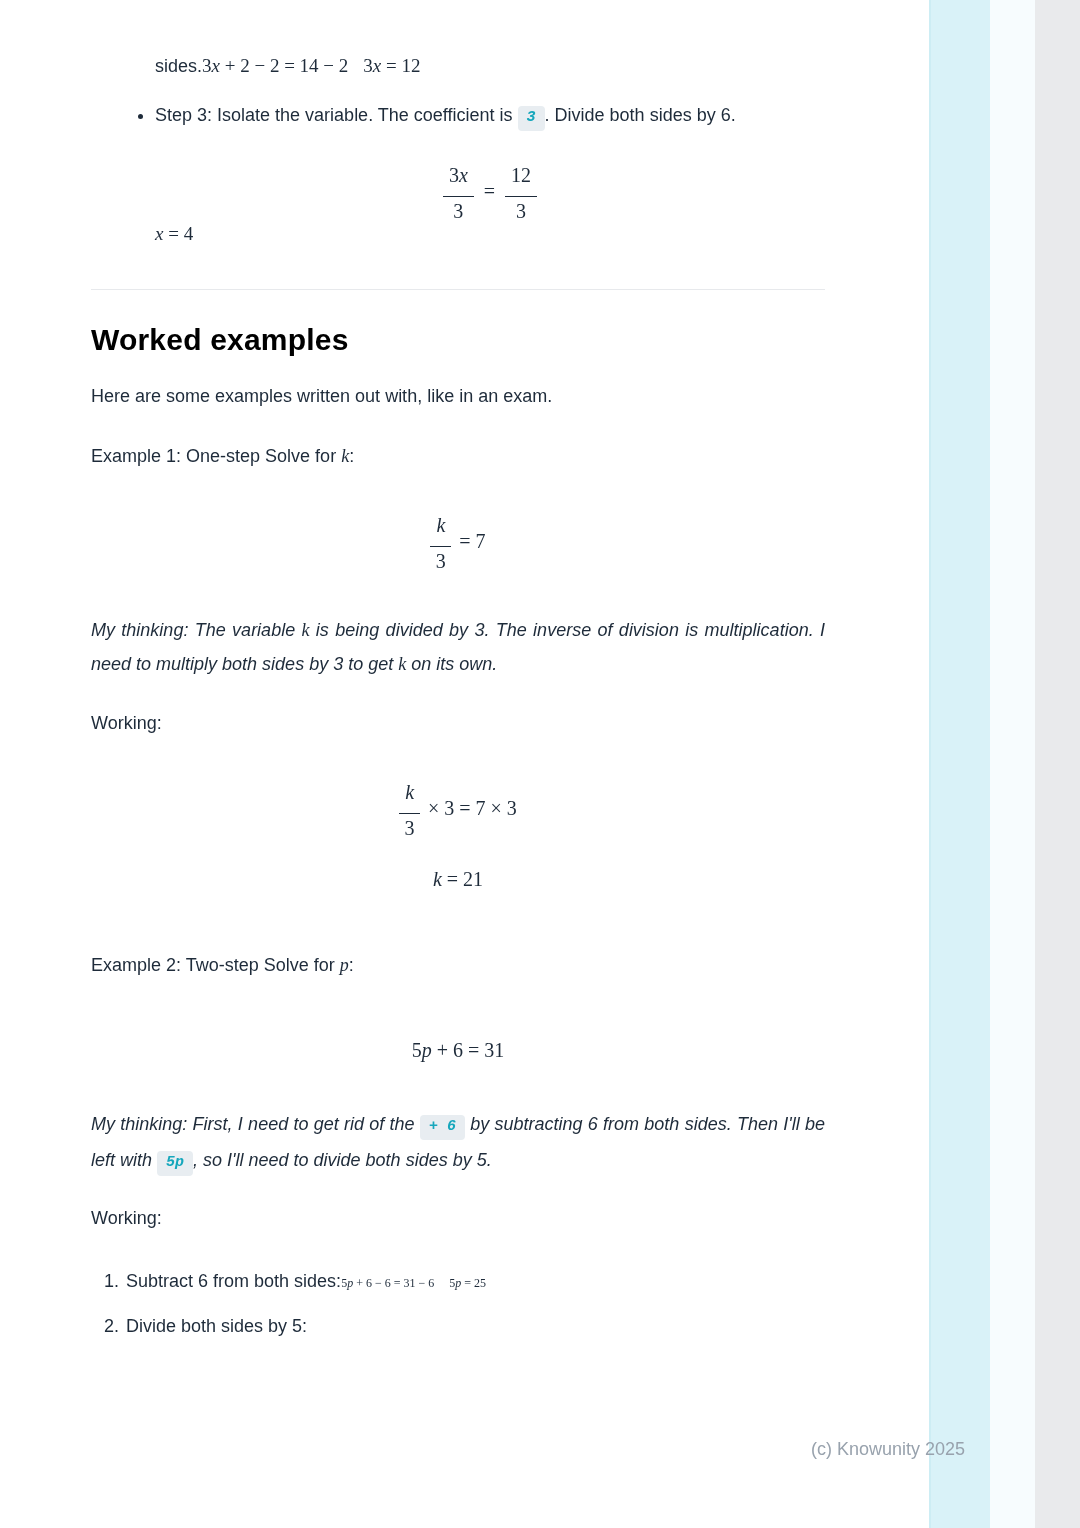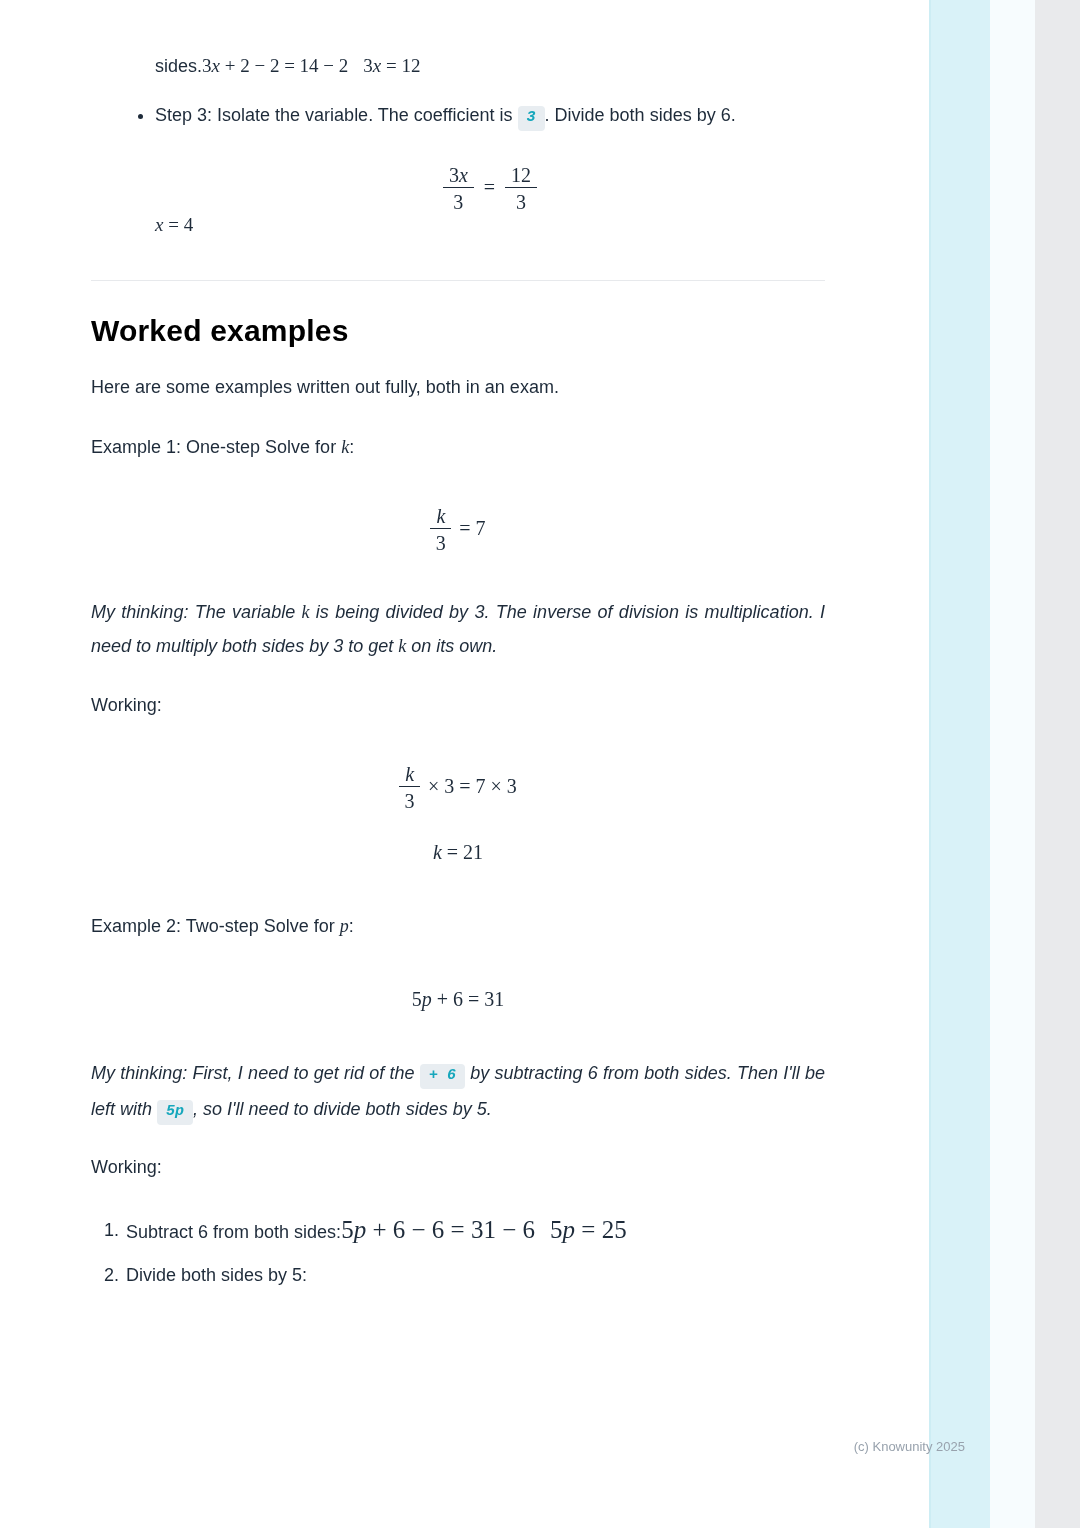"3x" .fnum { padding: 0 6px 0 -> 0 6px 9px }
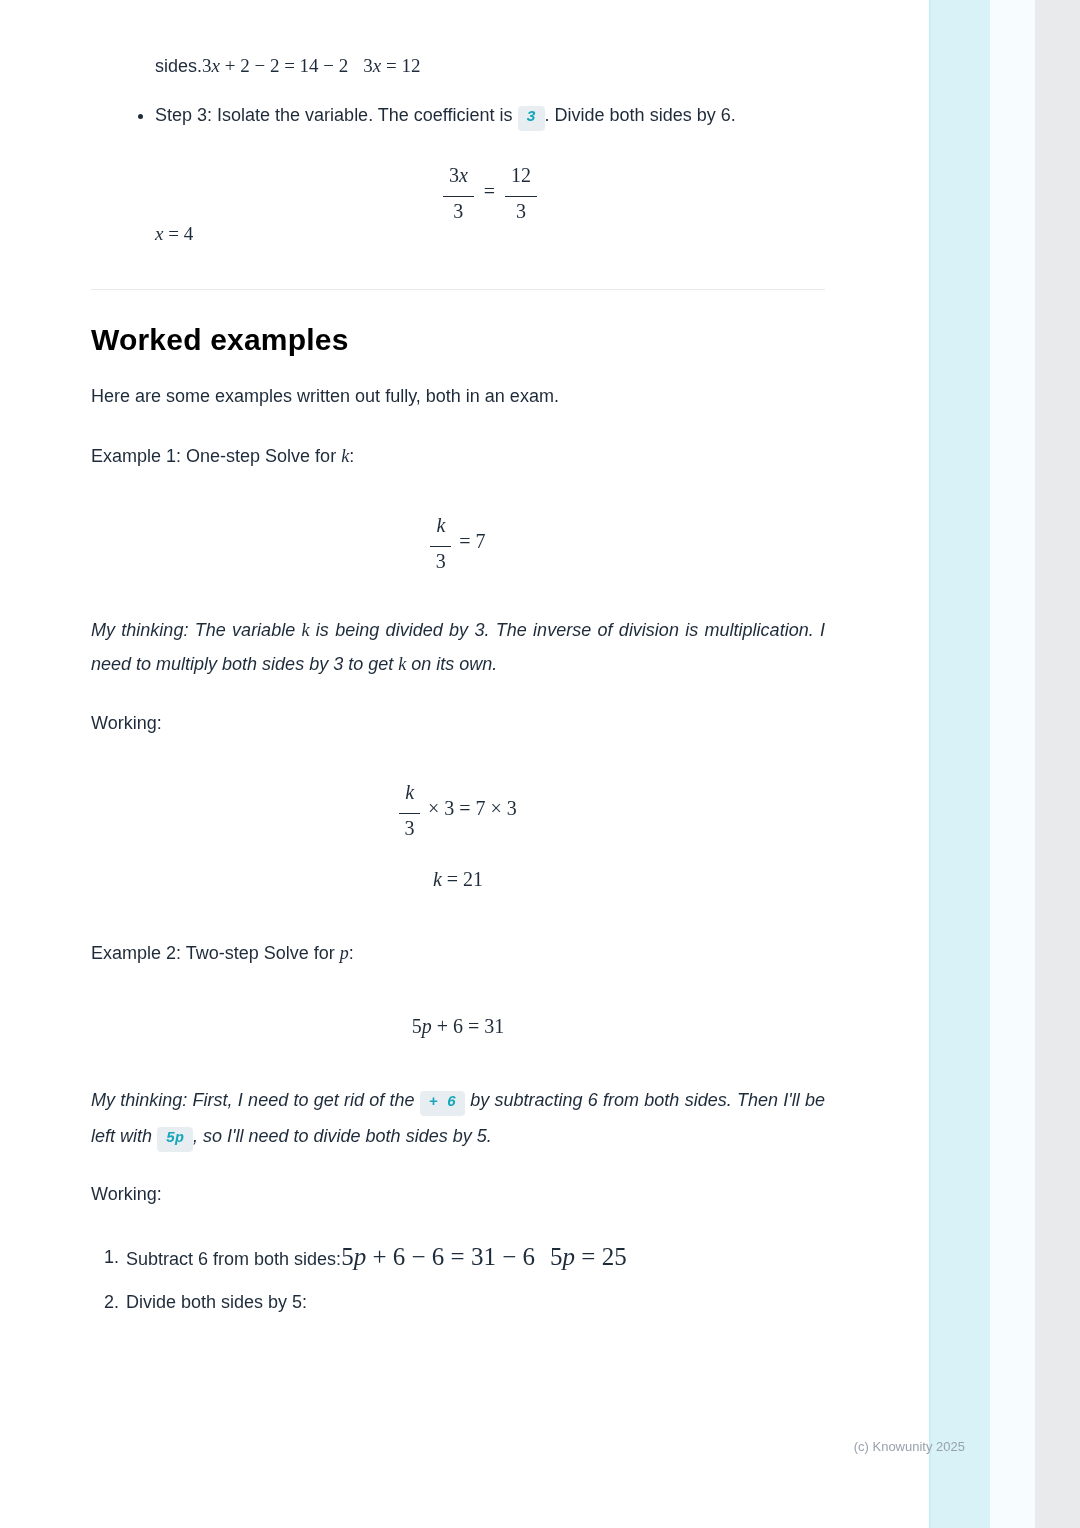"Here are some examples written" p.para { text: fully, both -> with, like }
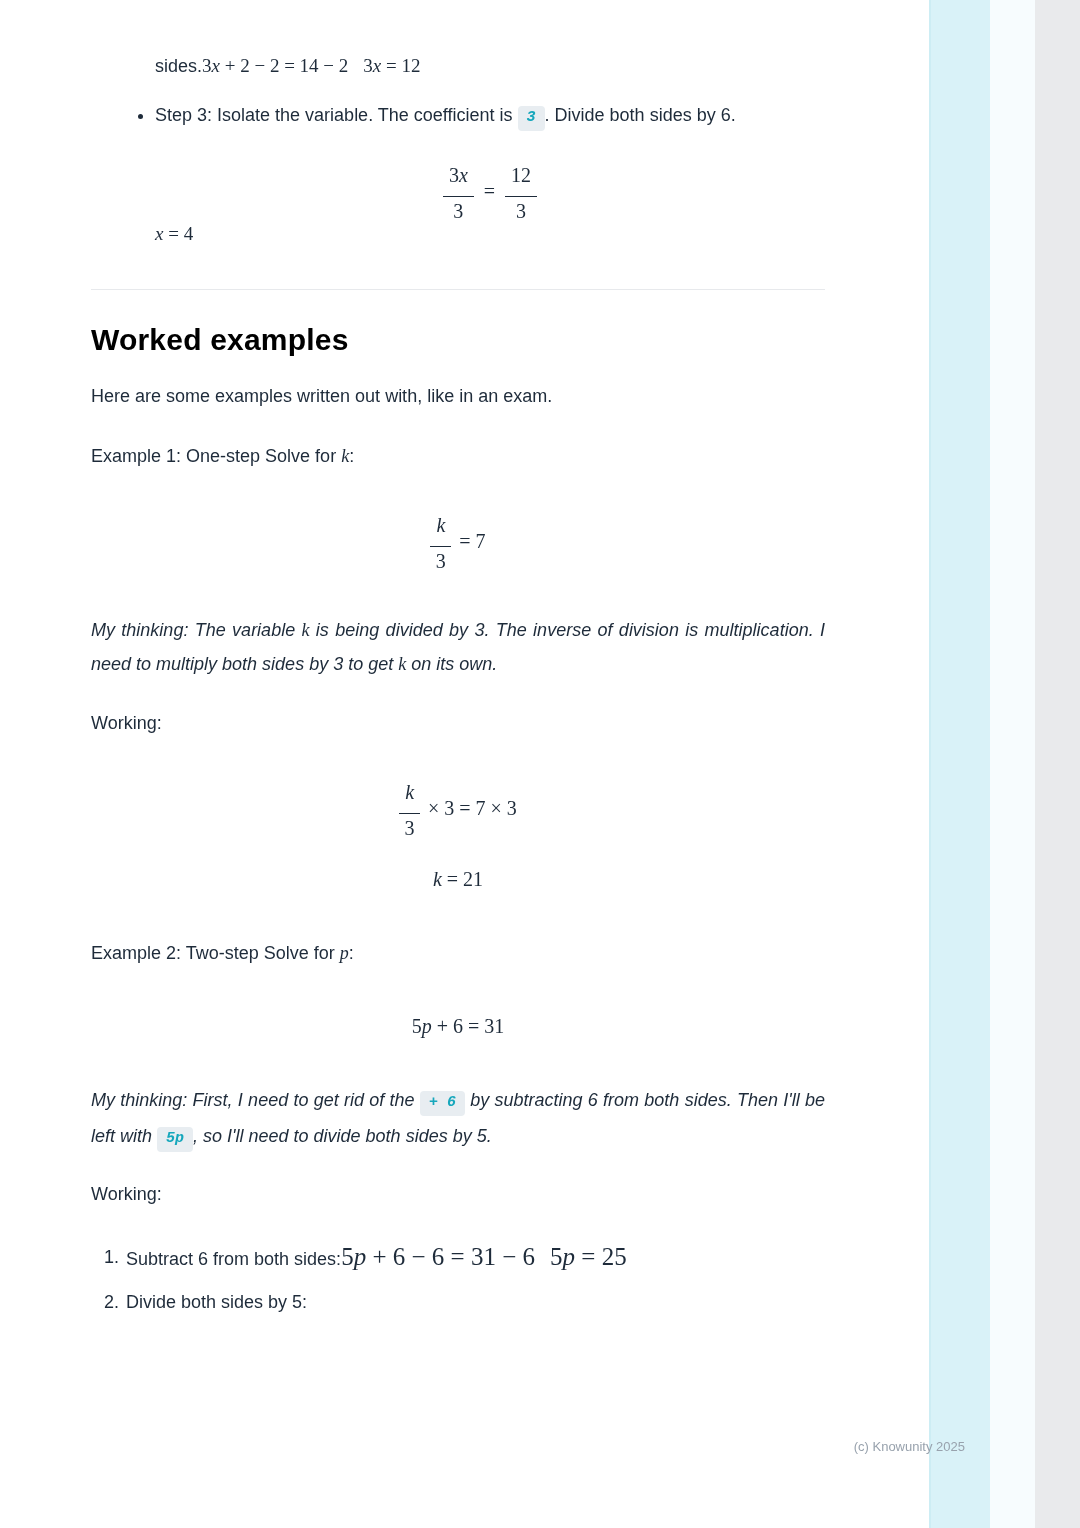"Example 2: Two-step Solve for" .mt48 { margin-top: 48px -> 60px }
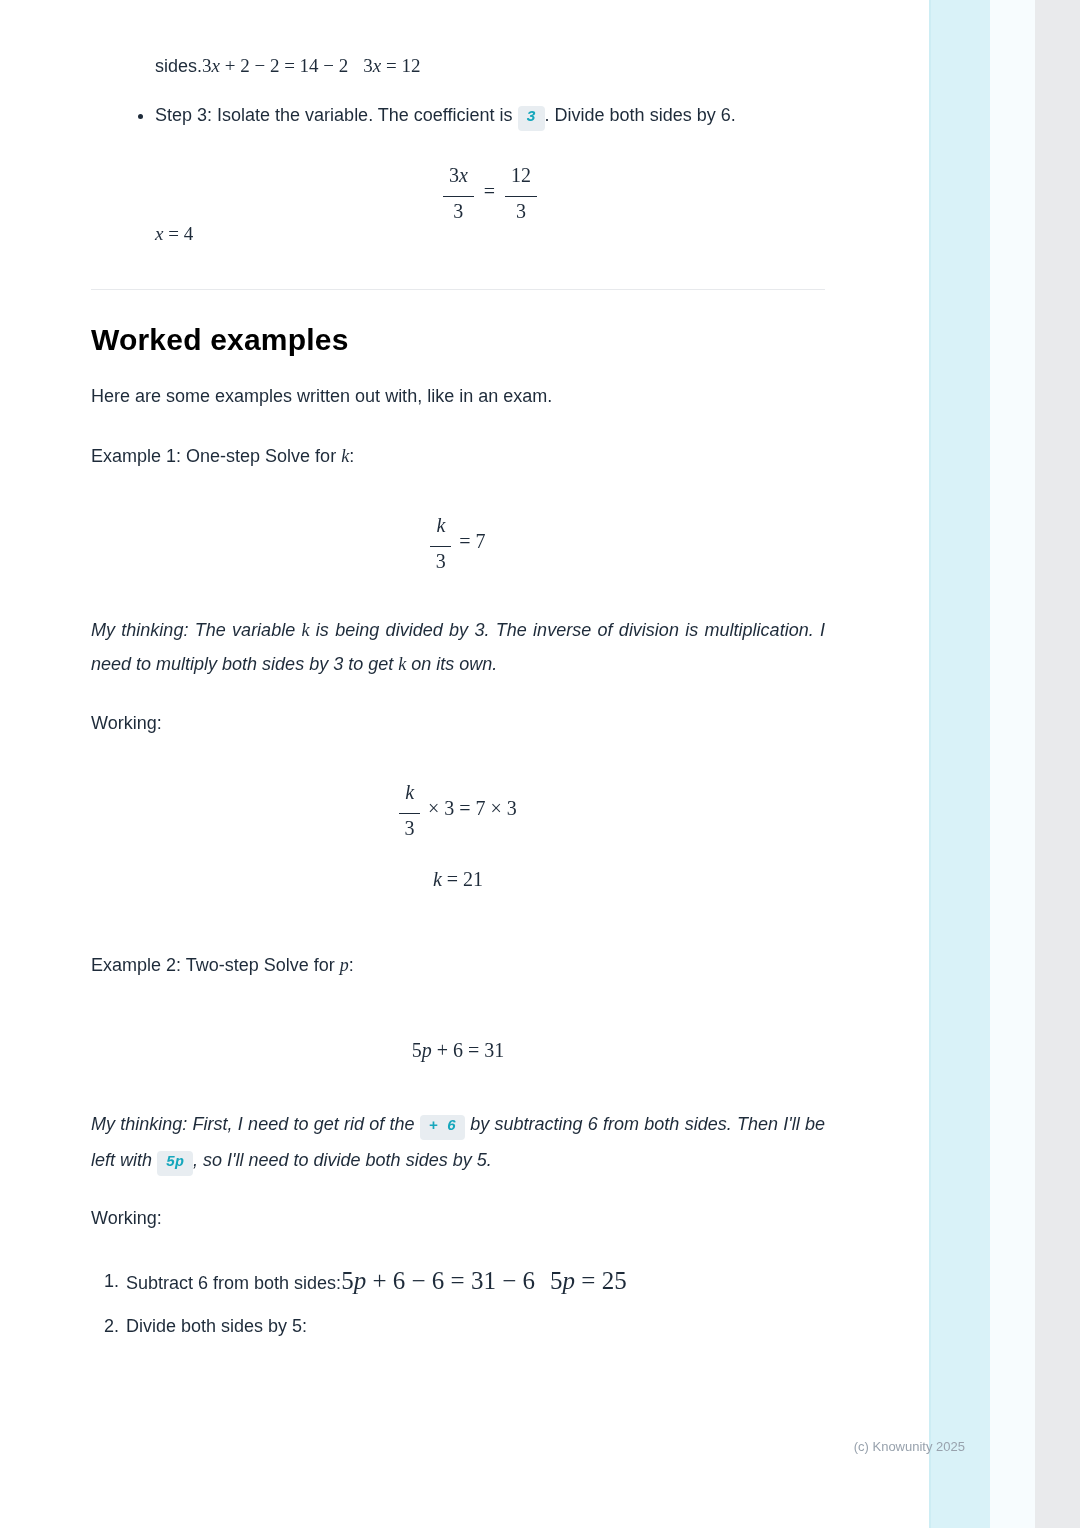"5p + 6 − 6" .numlist .math { font-size: 25px -> 12px }
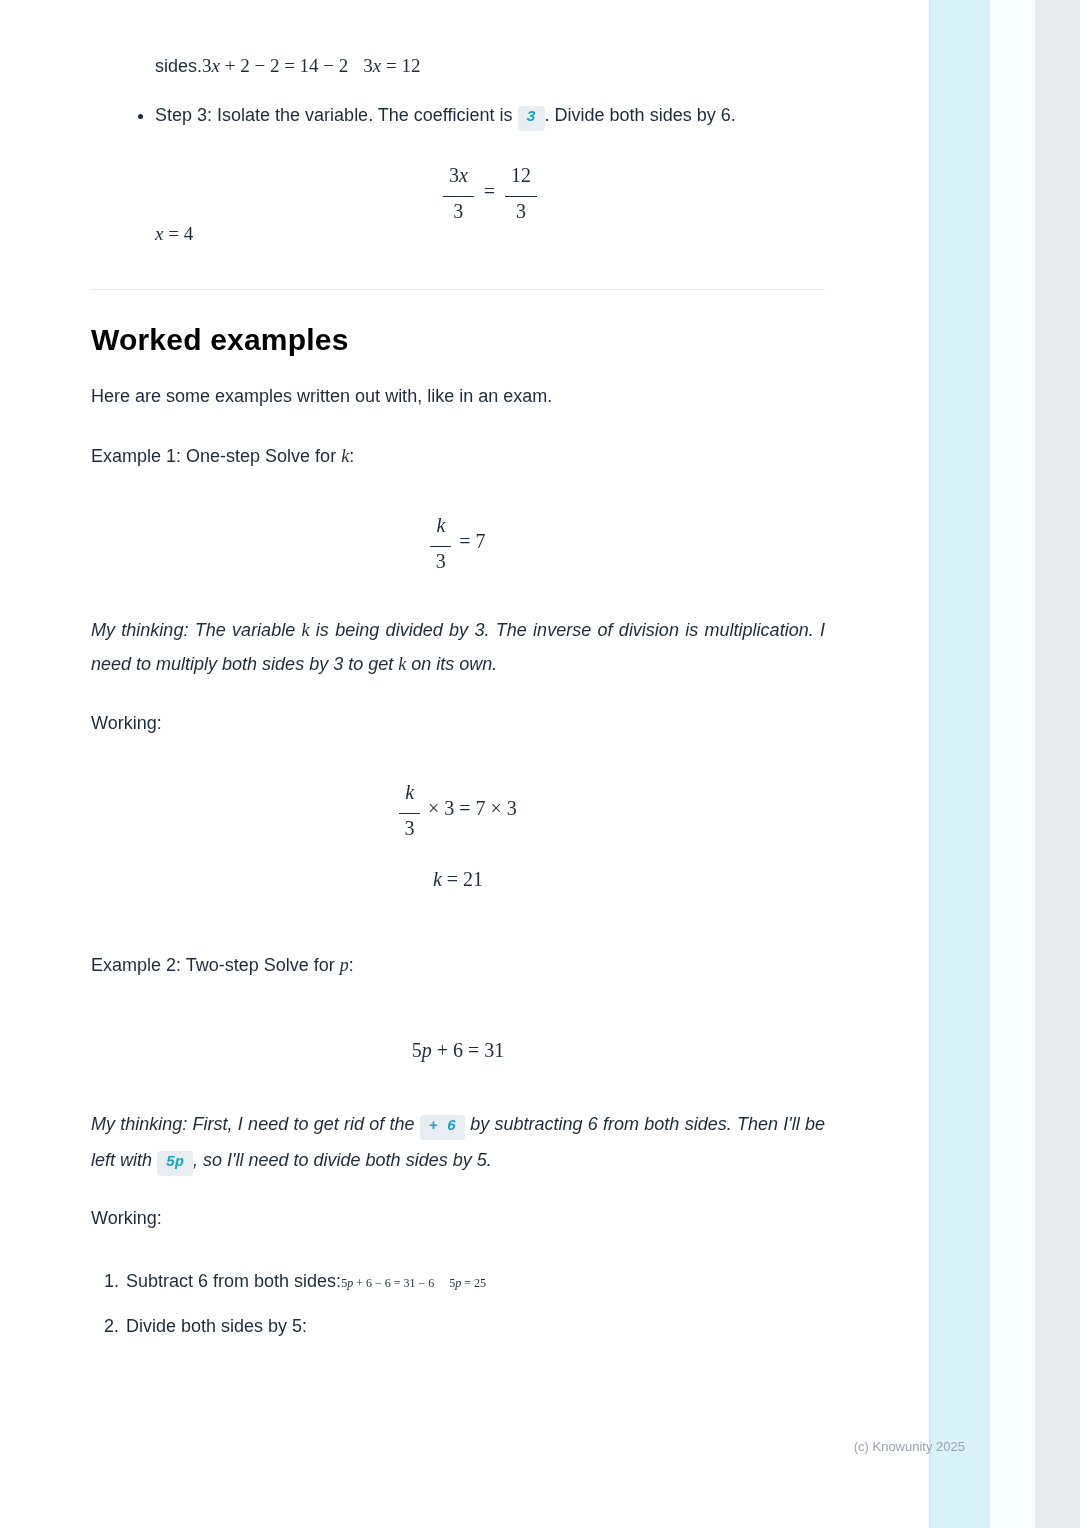"(c) Knowunity 2025" .footer { font-size: 13px -> 18px }
